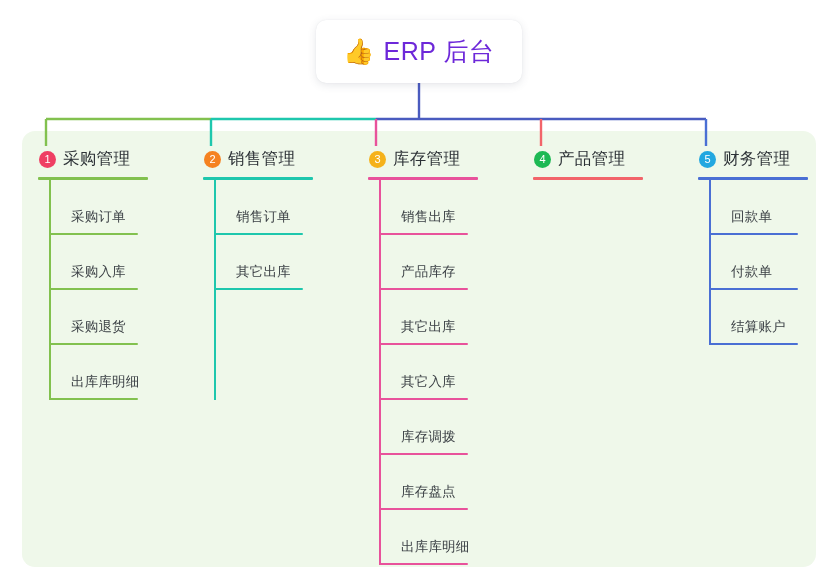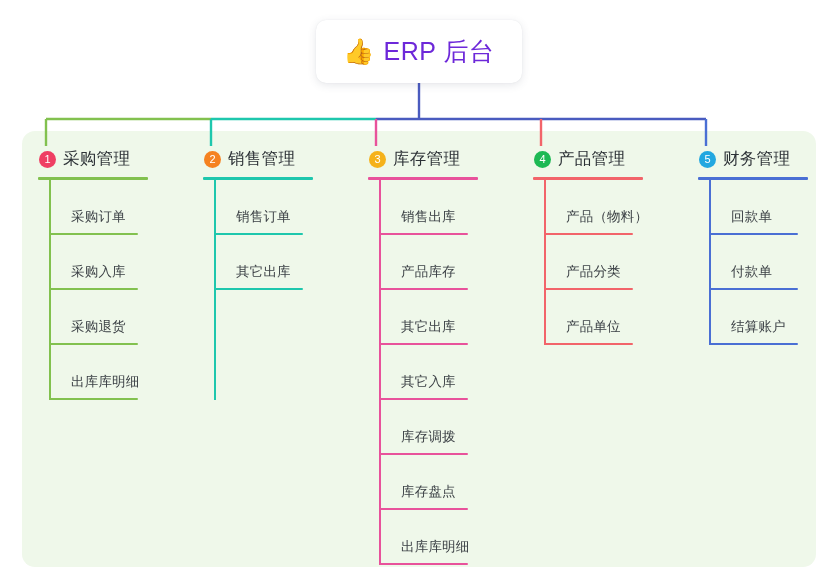"产品（物料）" div.leaves { html: <div> <div></div> <div> <span>产品（物料）</span> <div></div> </div> <div> <span>产品分类</span> <div></div> </div> <div> <span>产品单位</span> <div></div> </div> </div> -> none }
